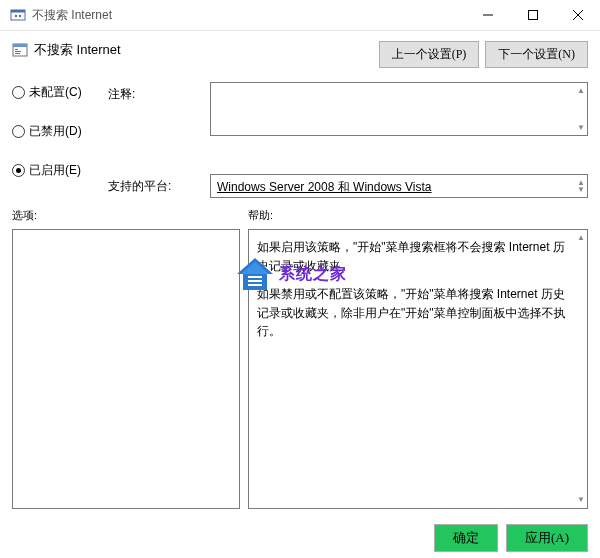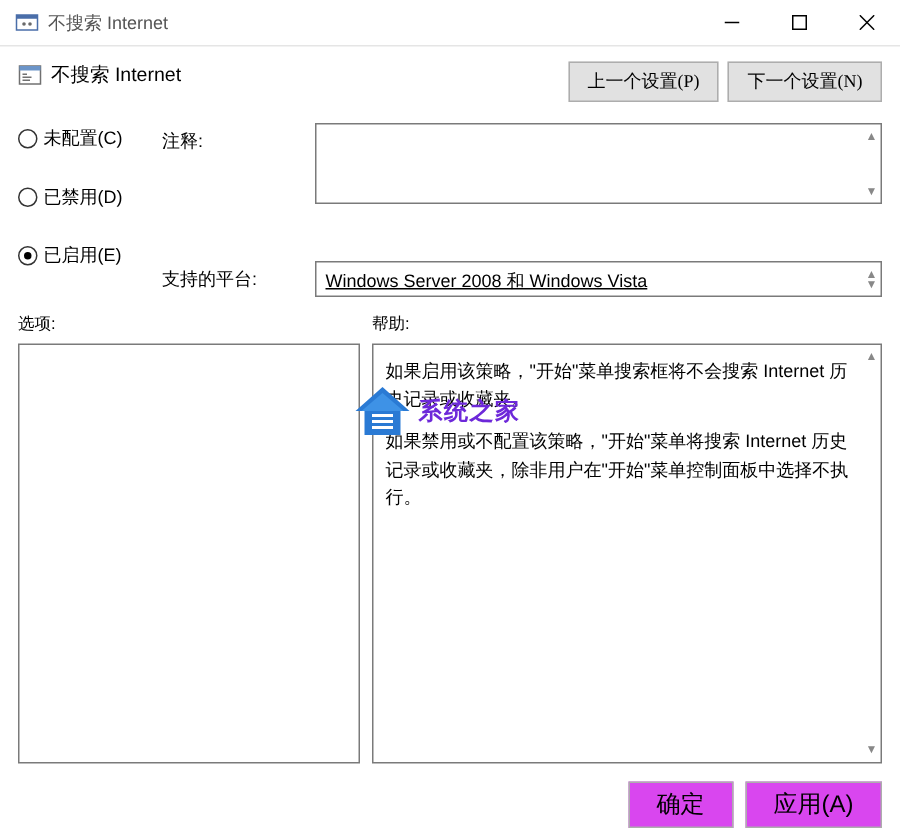"确定" .bottom-btn { background: #d946ef -> #22c55e; font-family: Liberation Sans, sans-serif -> Liberation Serif, serif; font-size: 16px -> 13px }
